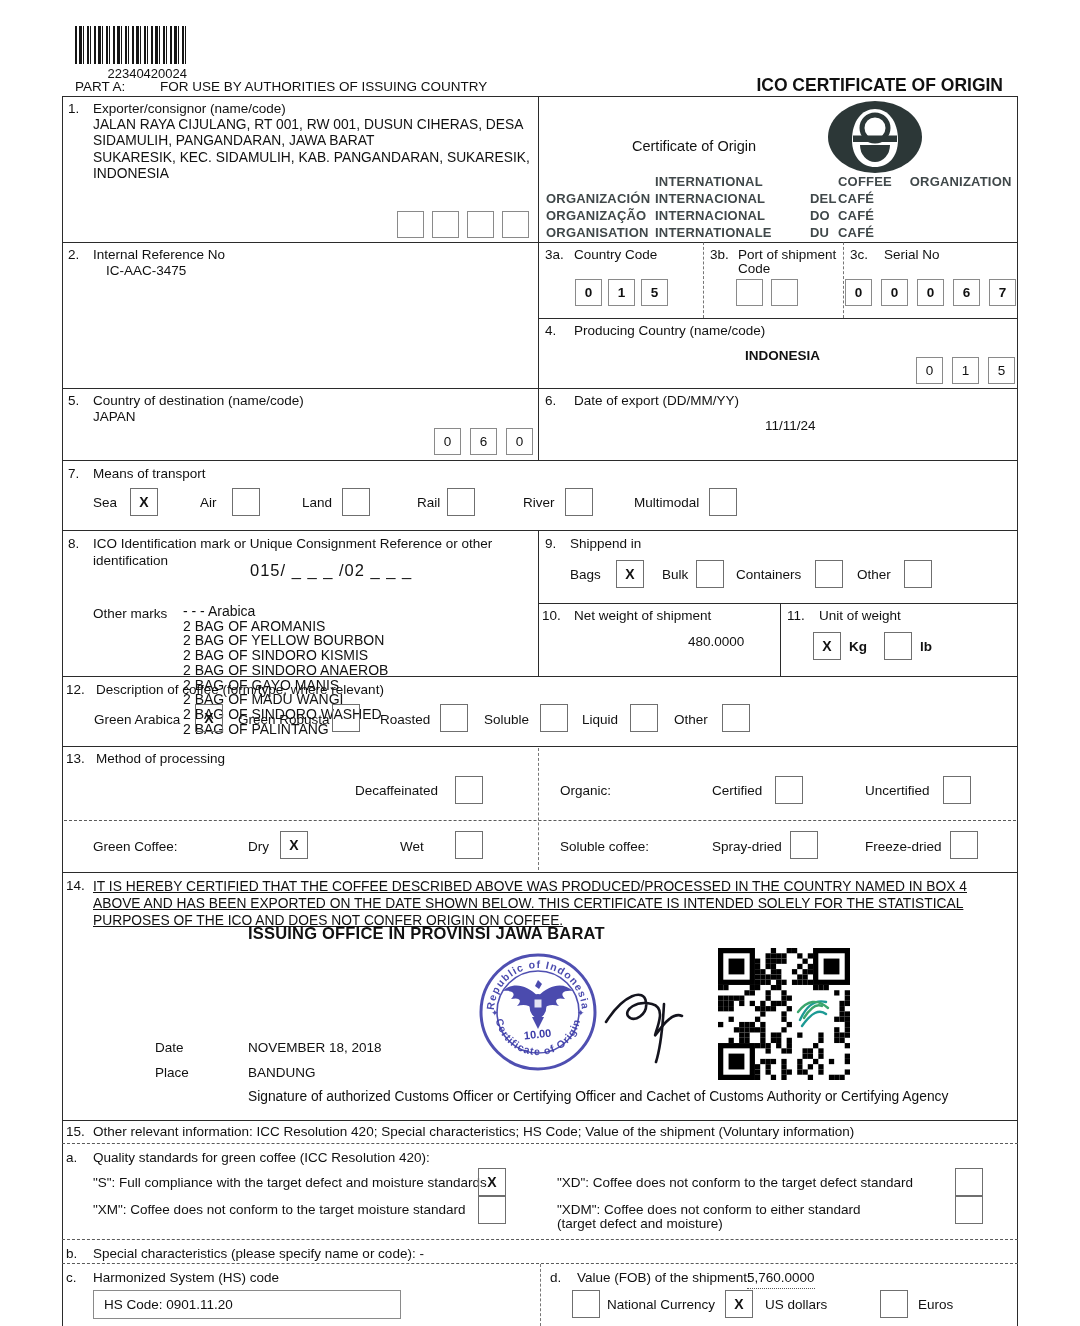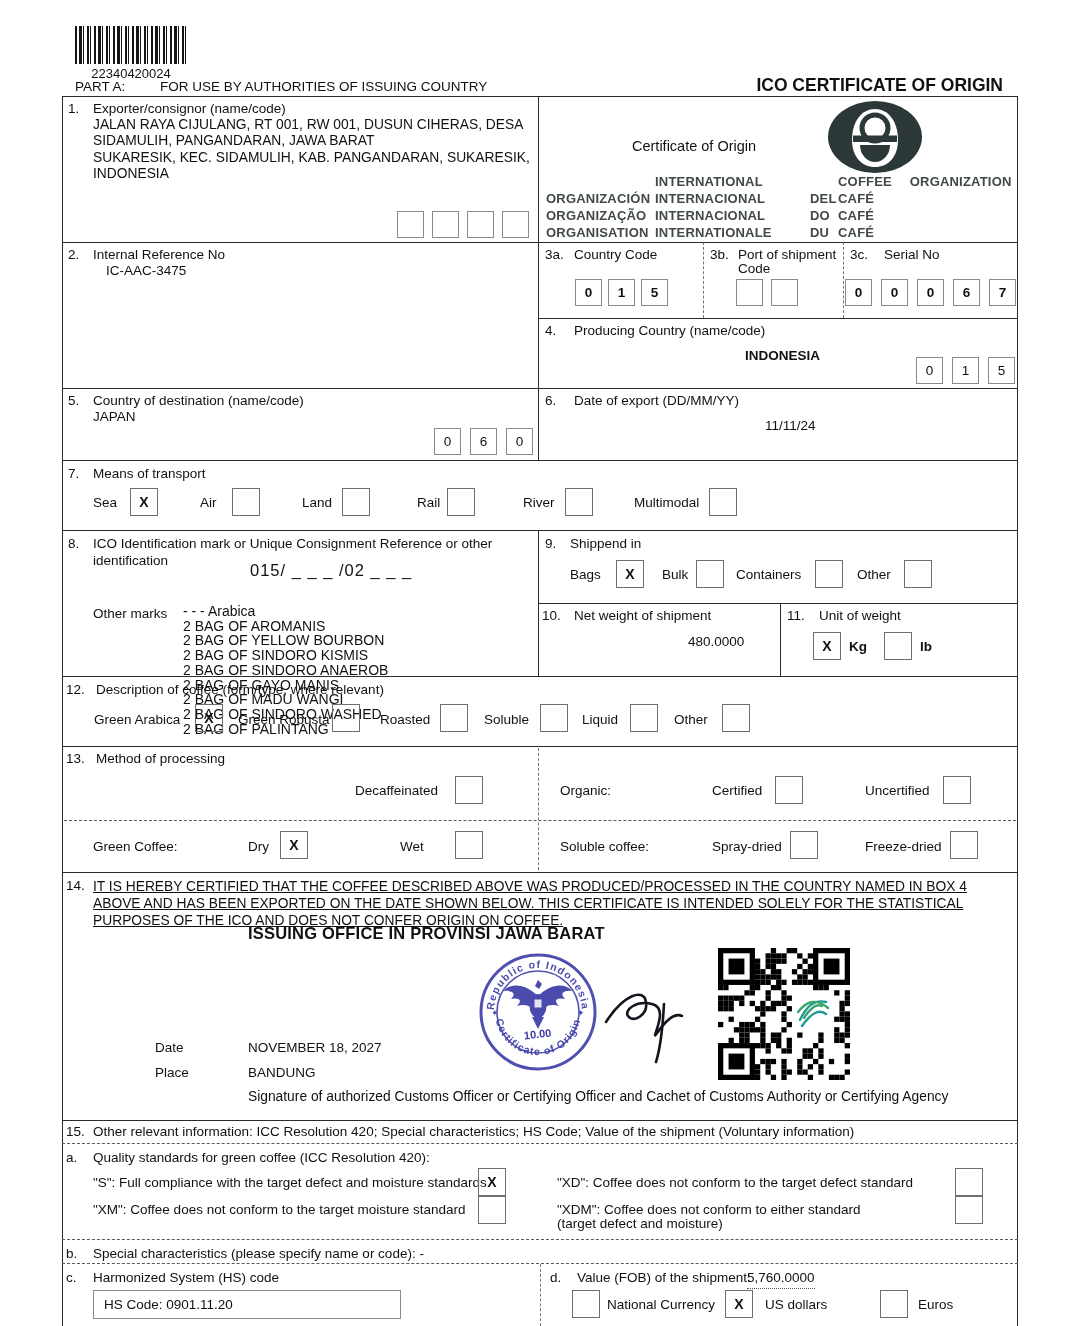"22340420024" div.abs { text-align: center -> right }
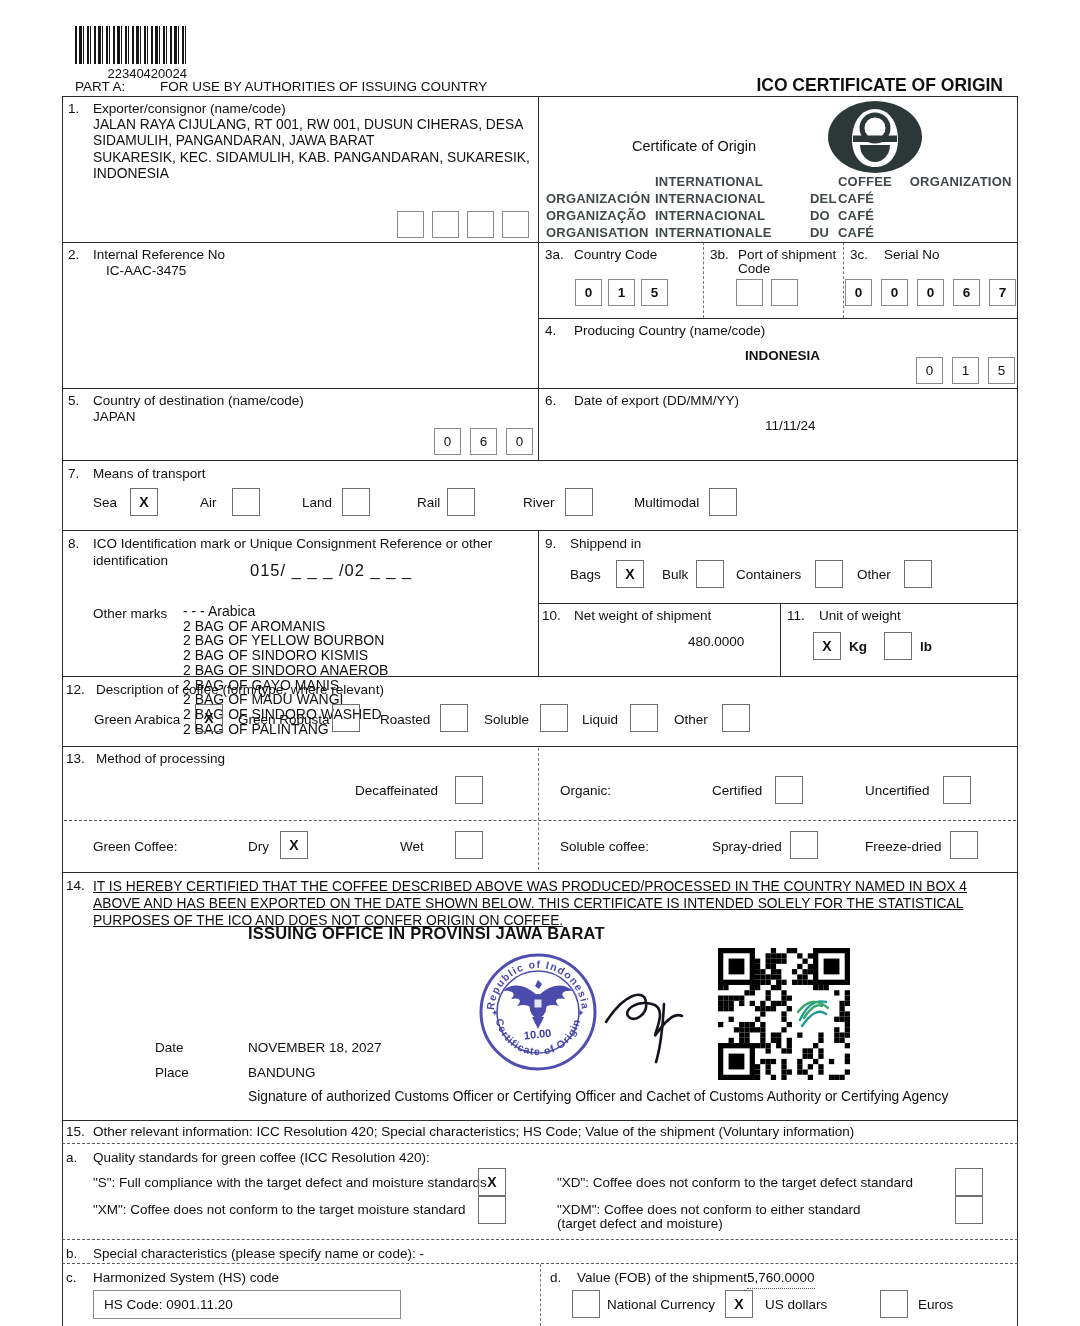"NOVEMBER 18, 2027" span.abs { text: 2027 -> 2018 }
